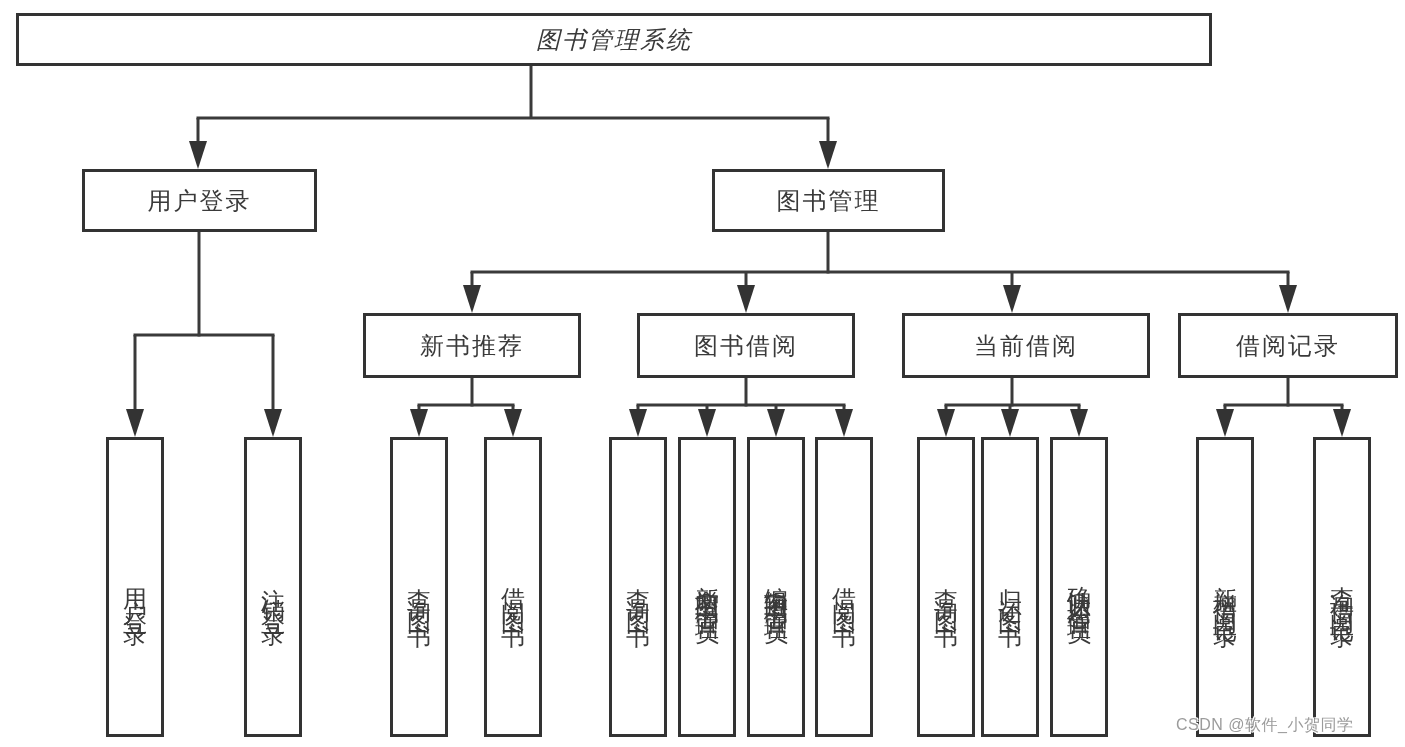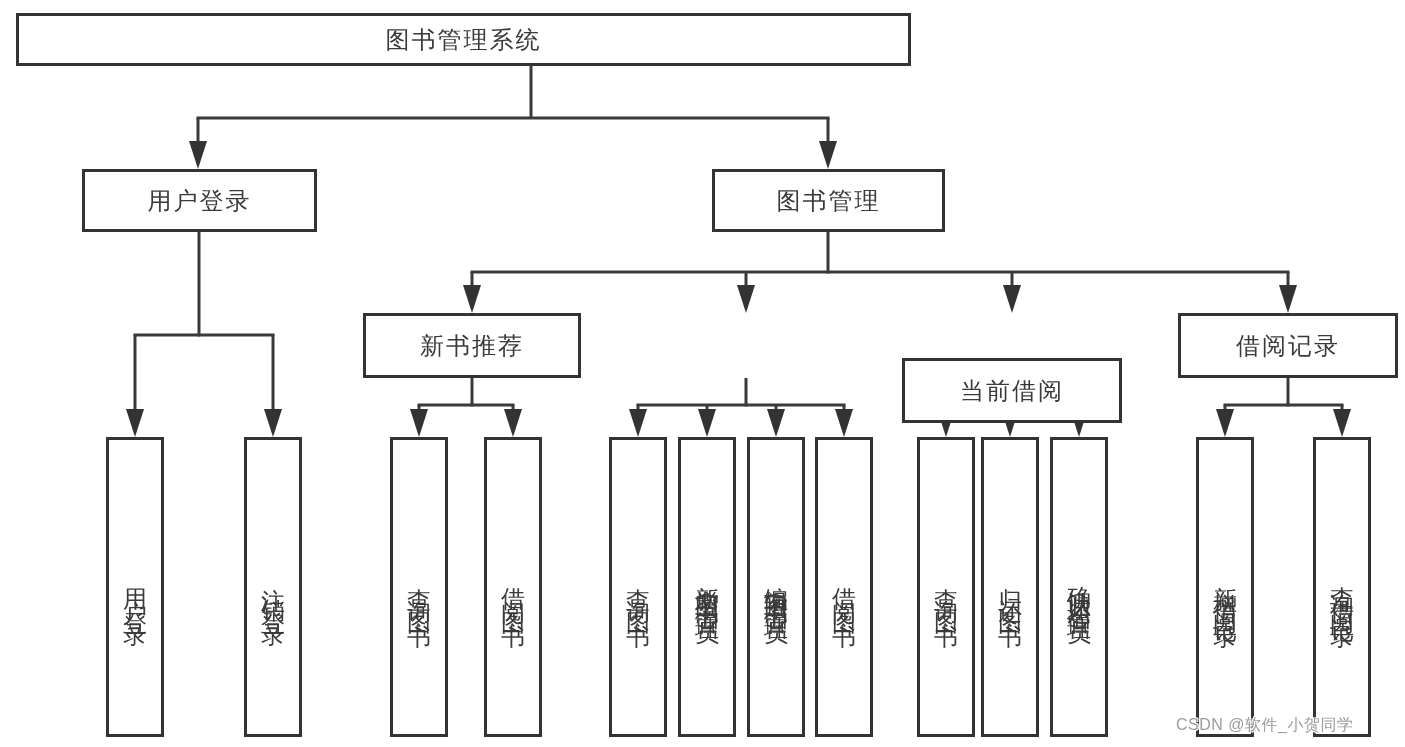"图书管理系统" div.node { font-style: none -> italic; width: 895px -> 1196px }
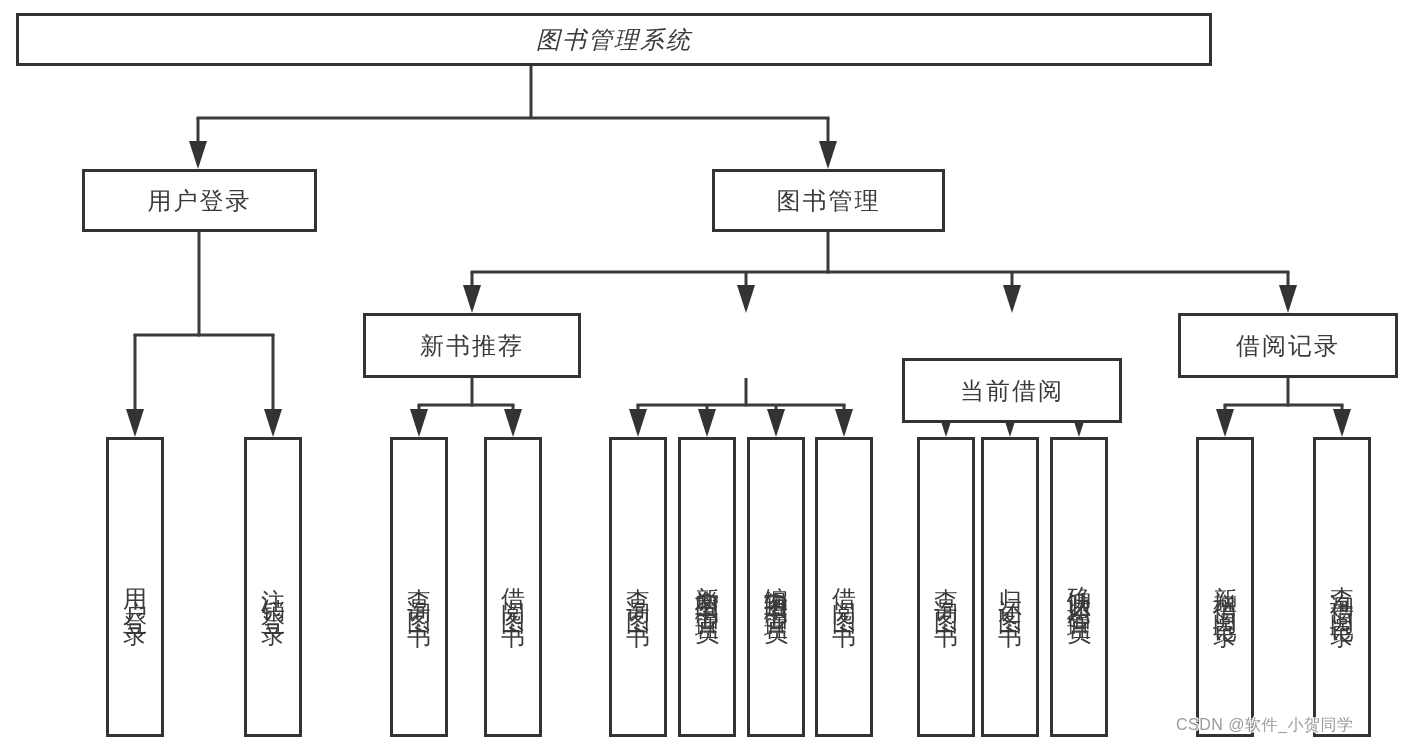"图书借阅" div.node { html: none -> <div> <span>图书借阅</span> </div> }
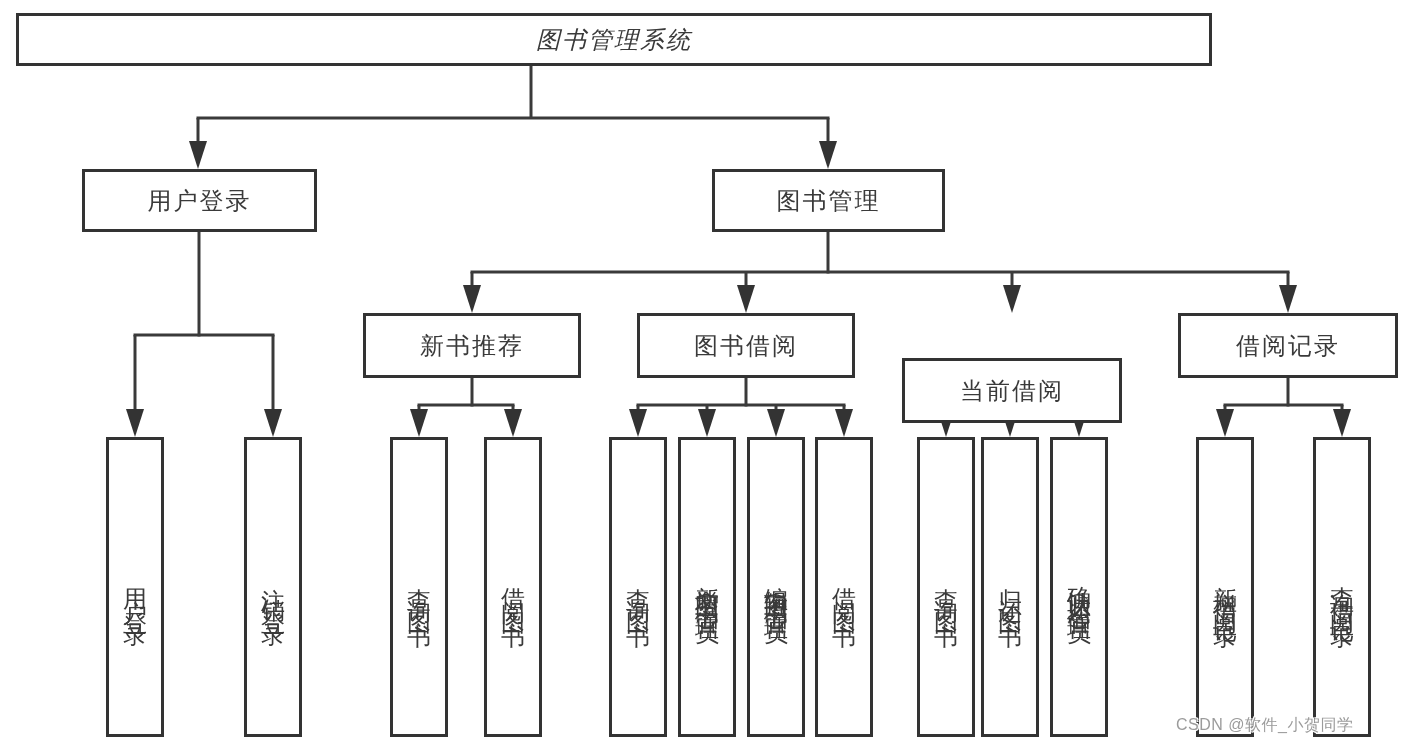"当前借阅" div.node { margin-top: 45px -> none; width: 220px -> 248px }
